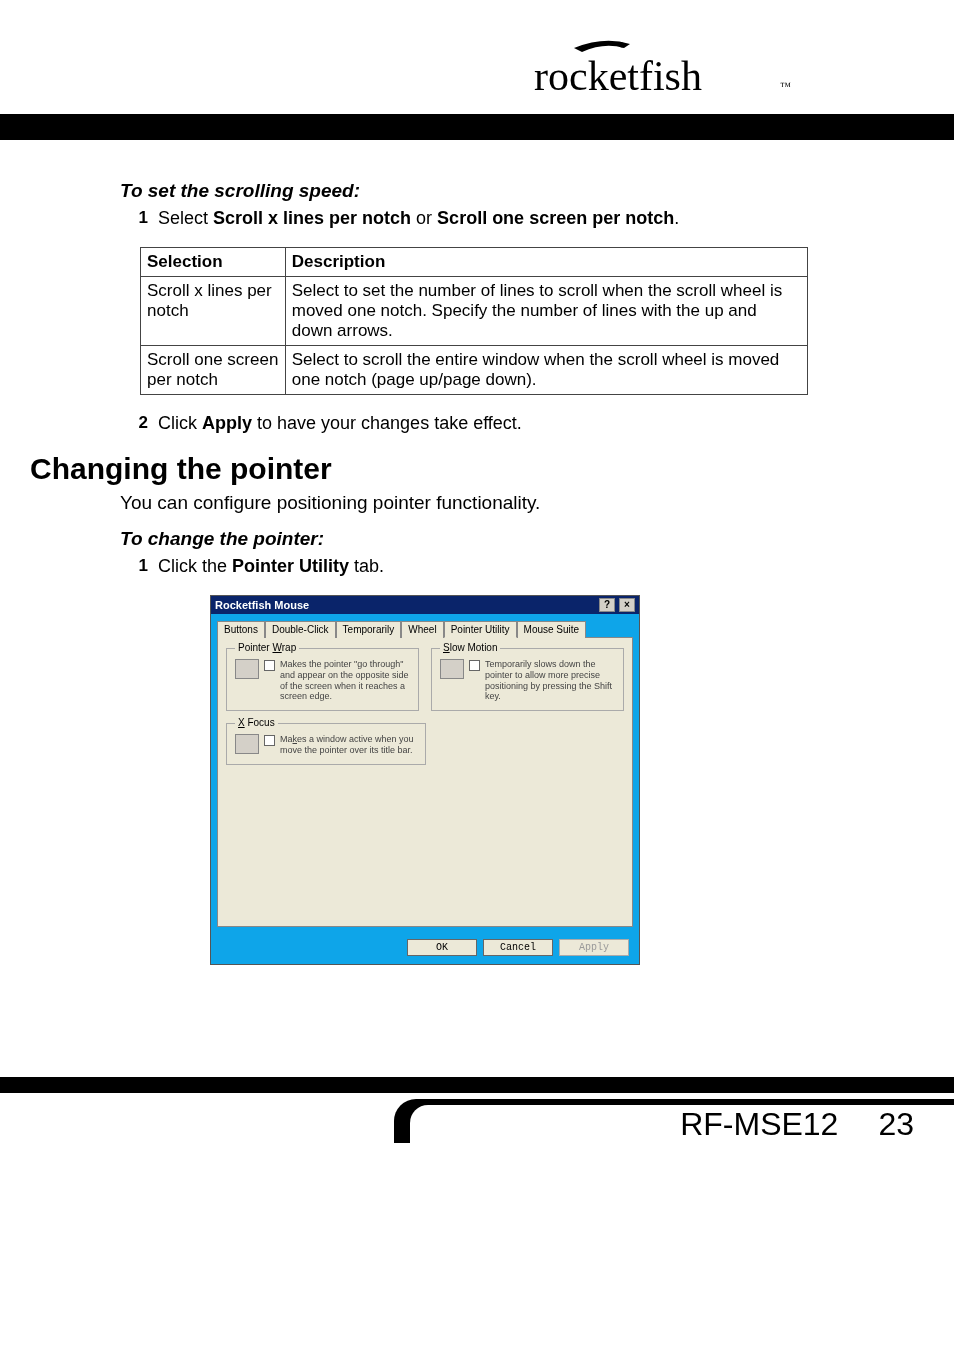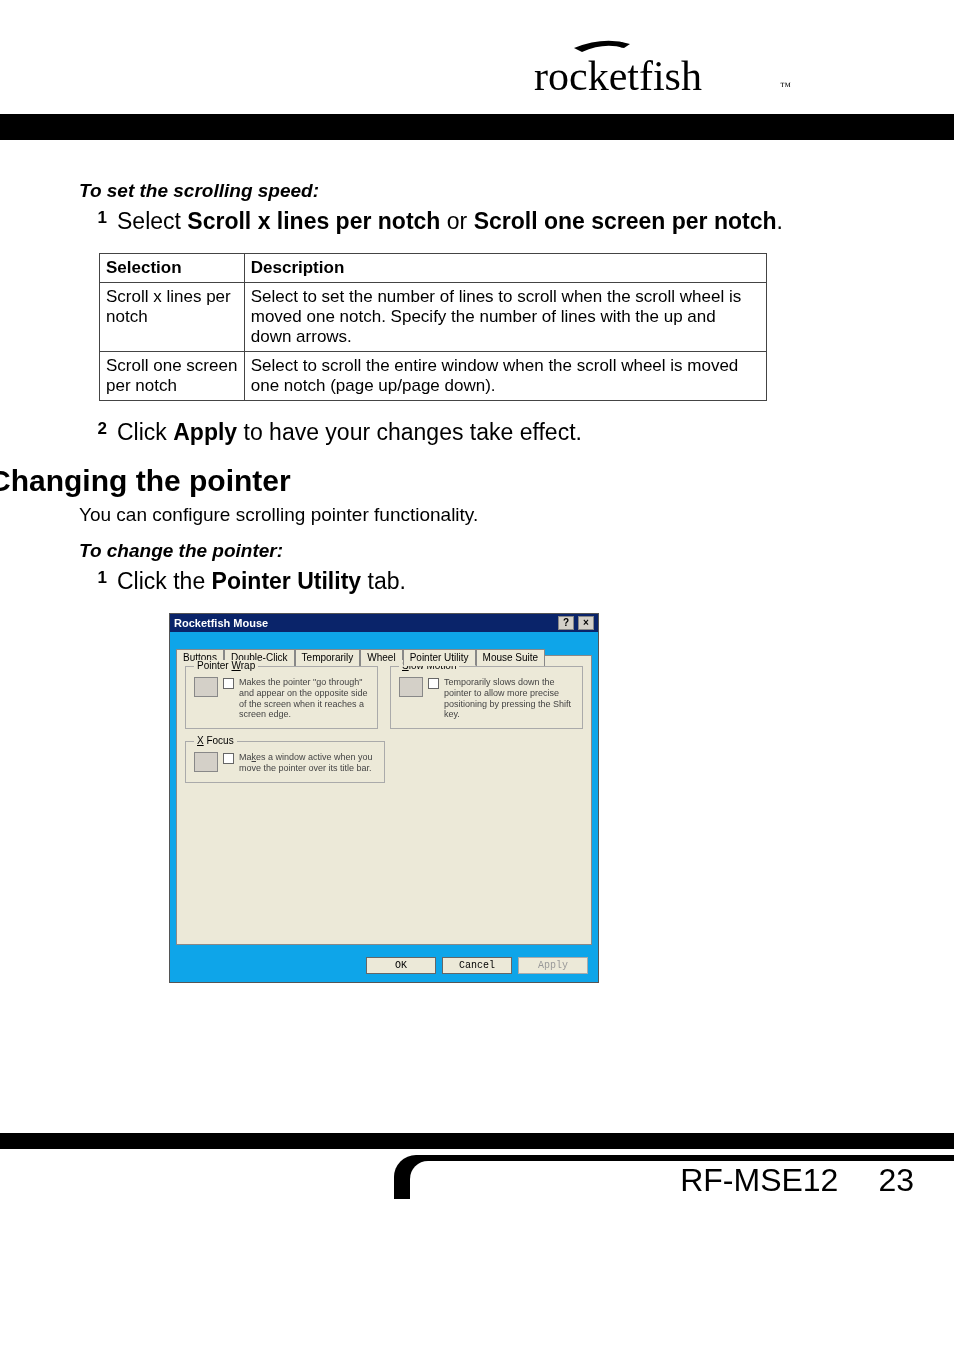"To set the scrolling speed:" .content { padding: 30px 90px 40px 79px -> 30px 90px 40px 120px }
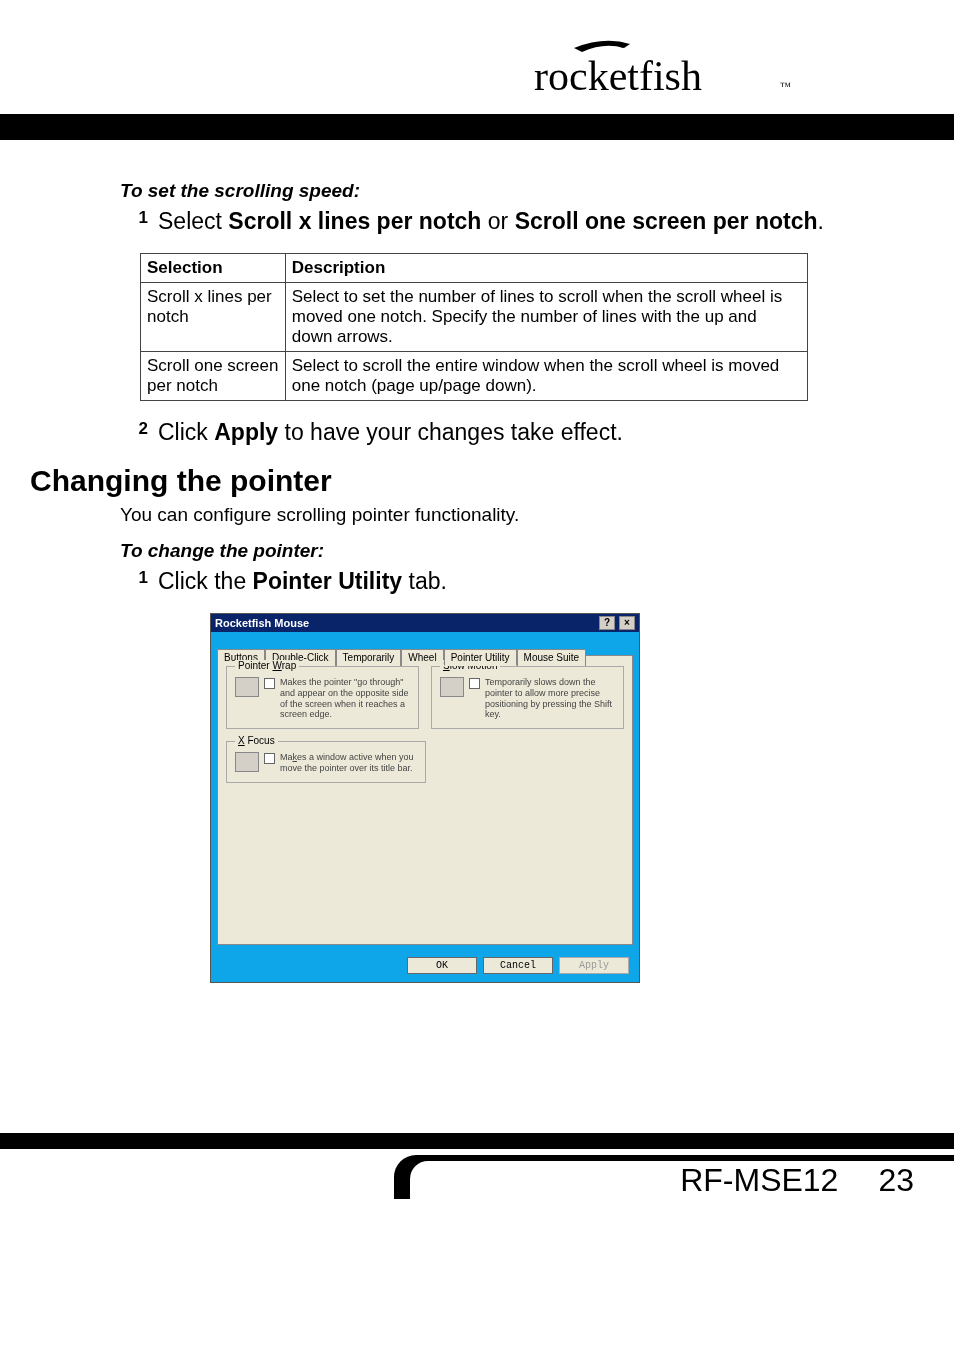"Select Scroll x lines per" .numtext { font-size: 23px -> 18px }
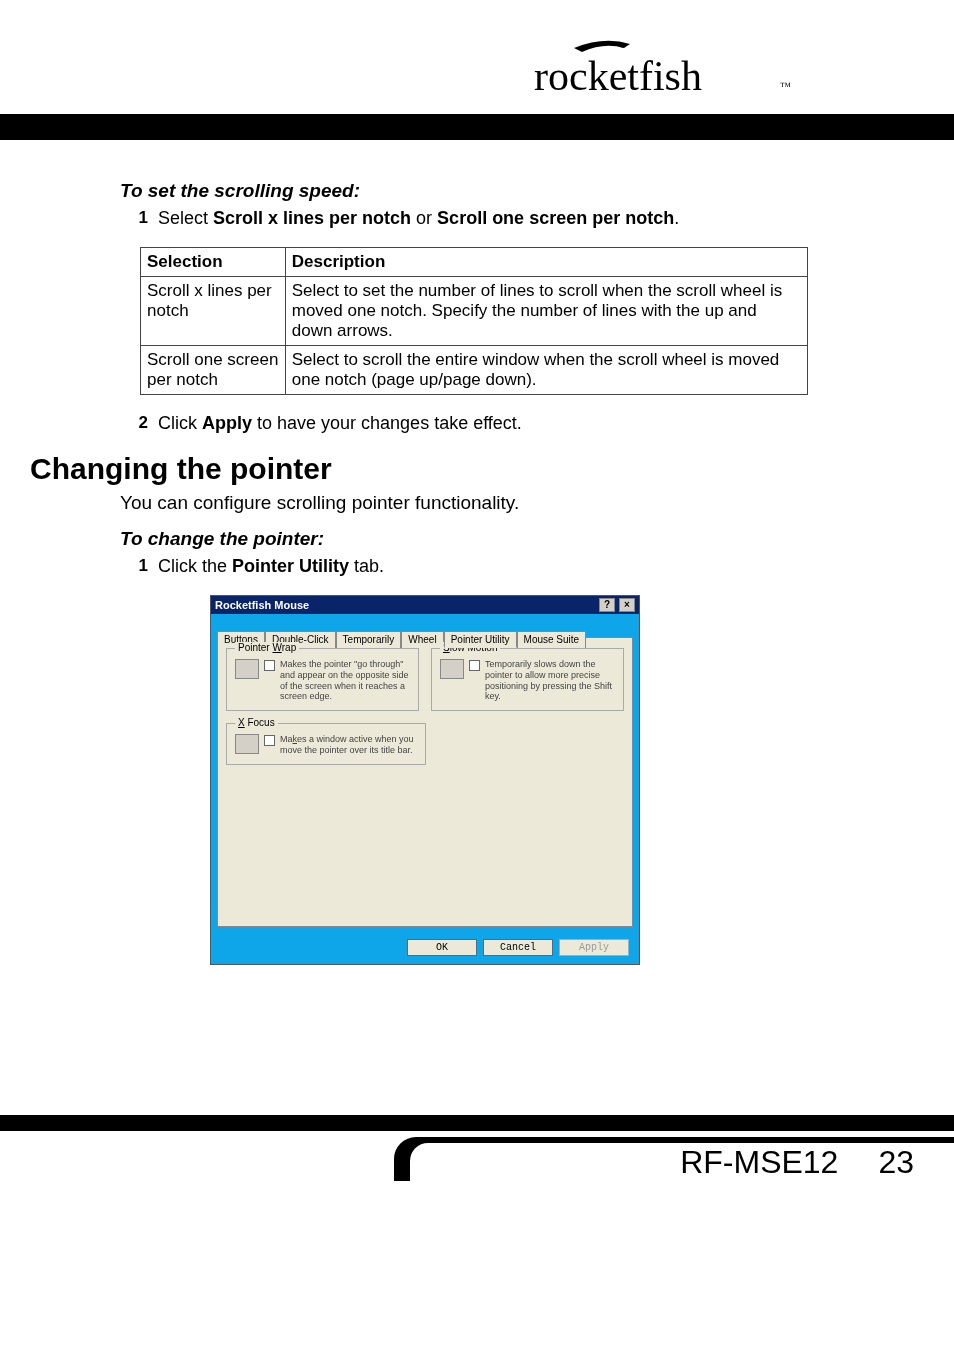"You can configure scrolling pointer" div.bodytext { text: scrolling -> positioning }
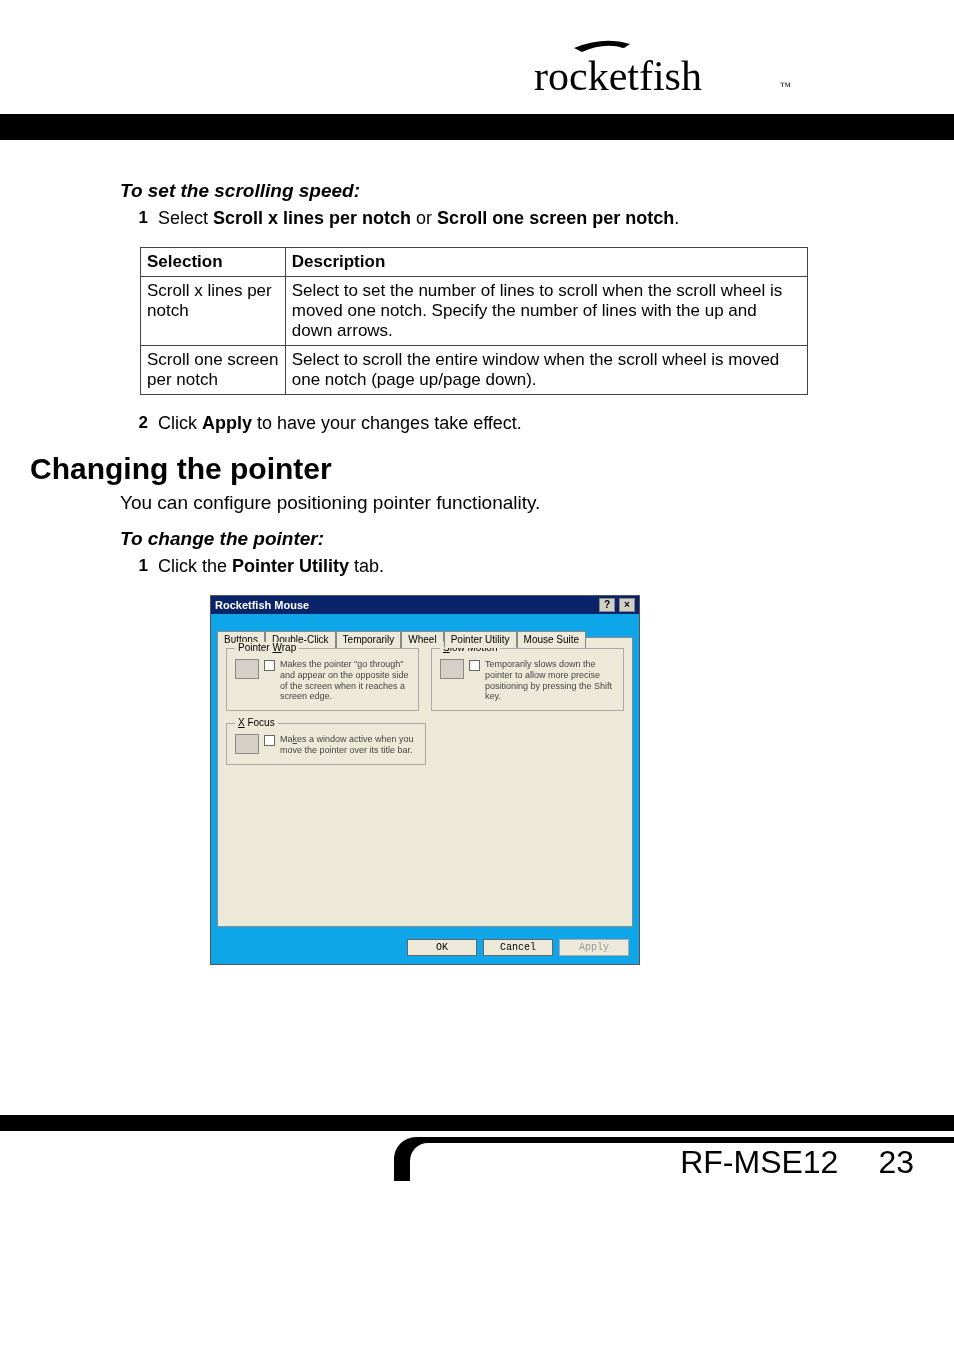"Buttons" .tab { top: 11px -> 1px }
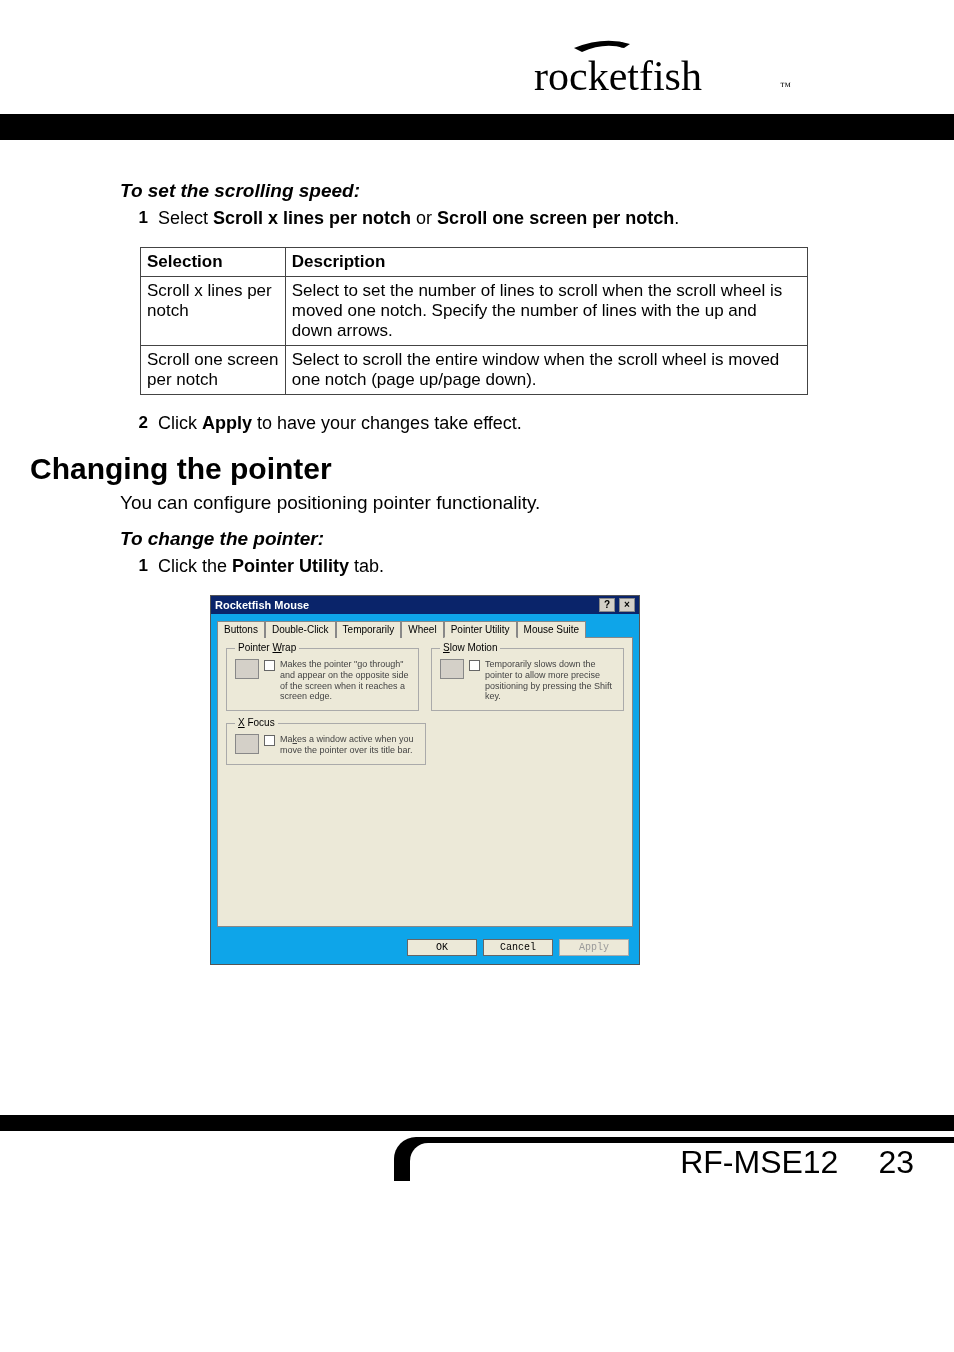"RF-MSE12" .footer { margin-top: 110px -> 72px }
